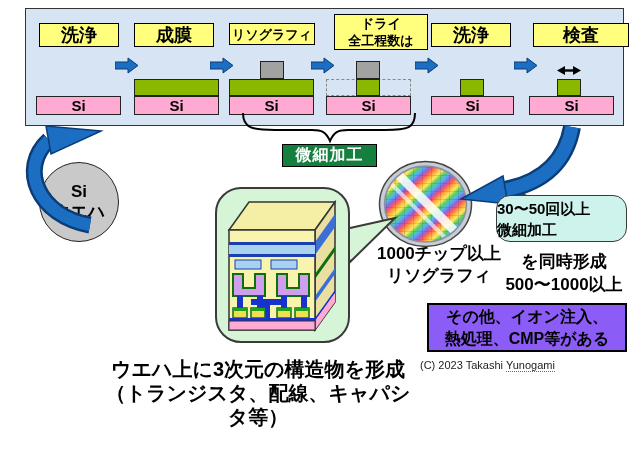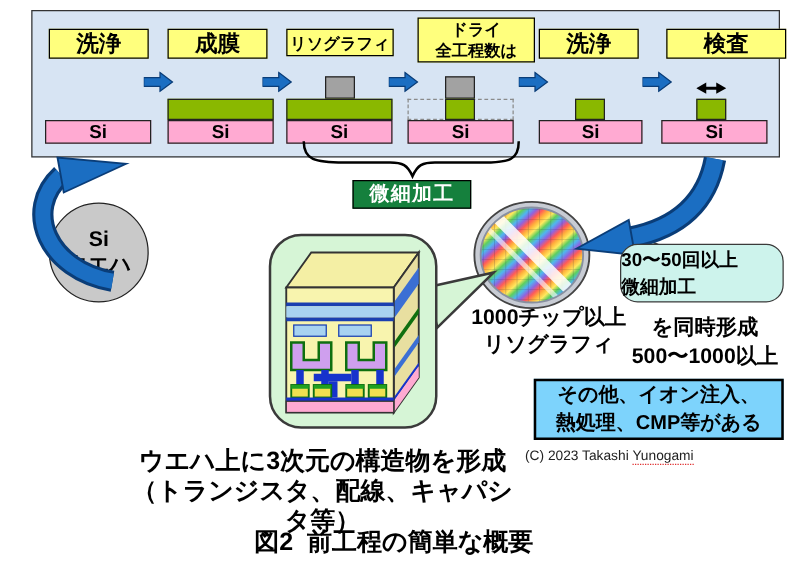"その他、イオン注入、" .others-box { background: #7dd3fc -> #8b5cf6 }
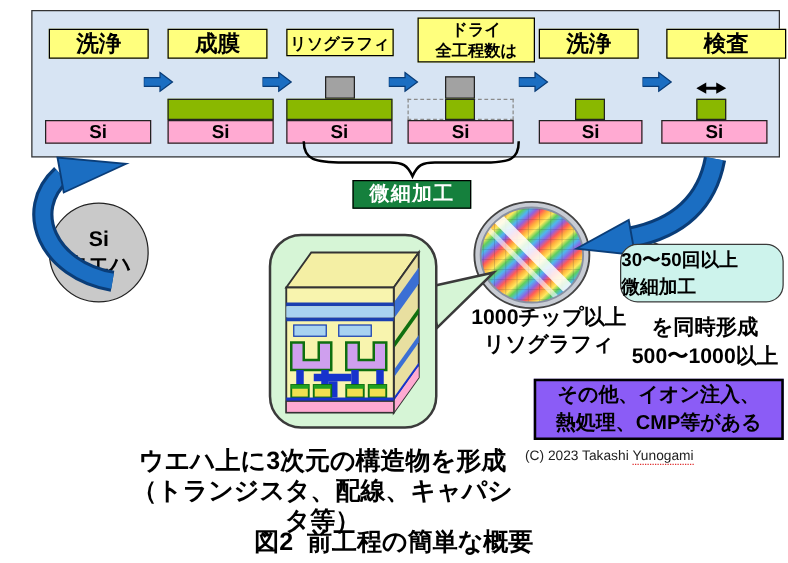"図2 前工程の簡単な概要" div.caption { html: <div>図2 前工程の簡単な概要</div> -> none }
